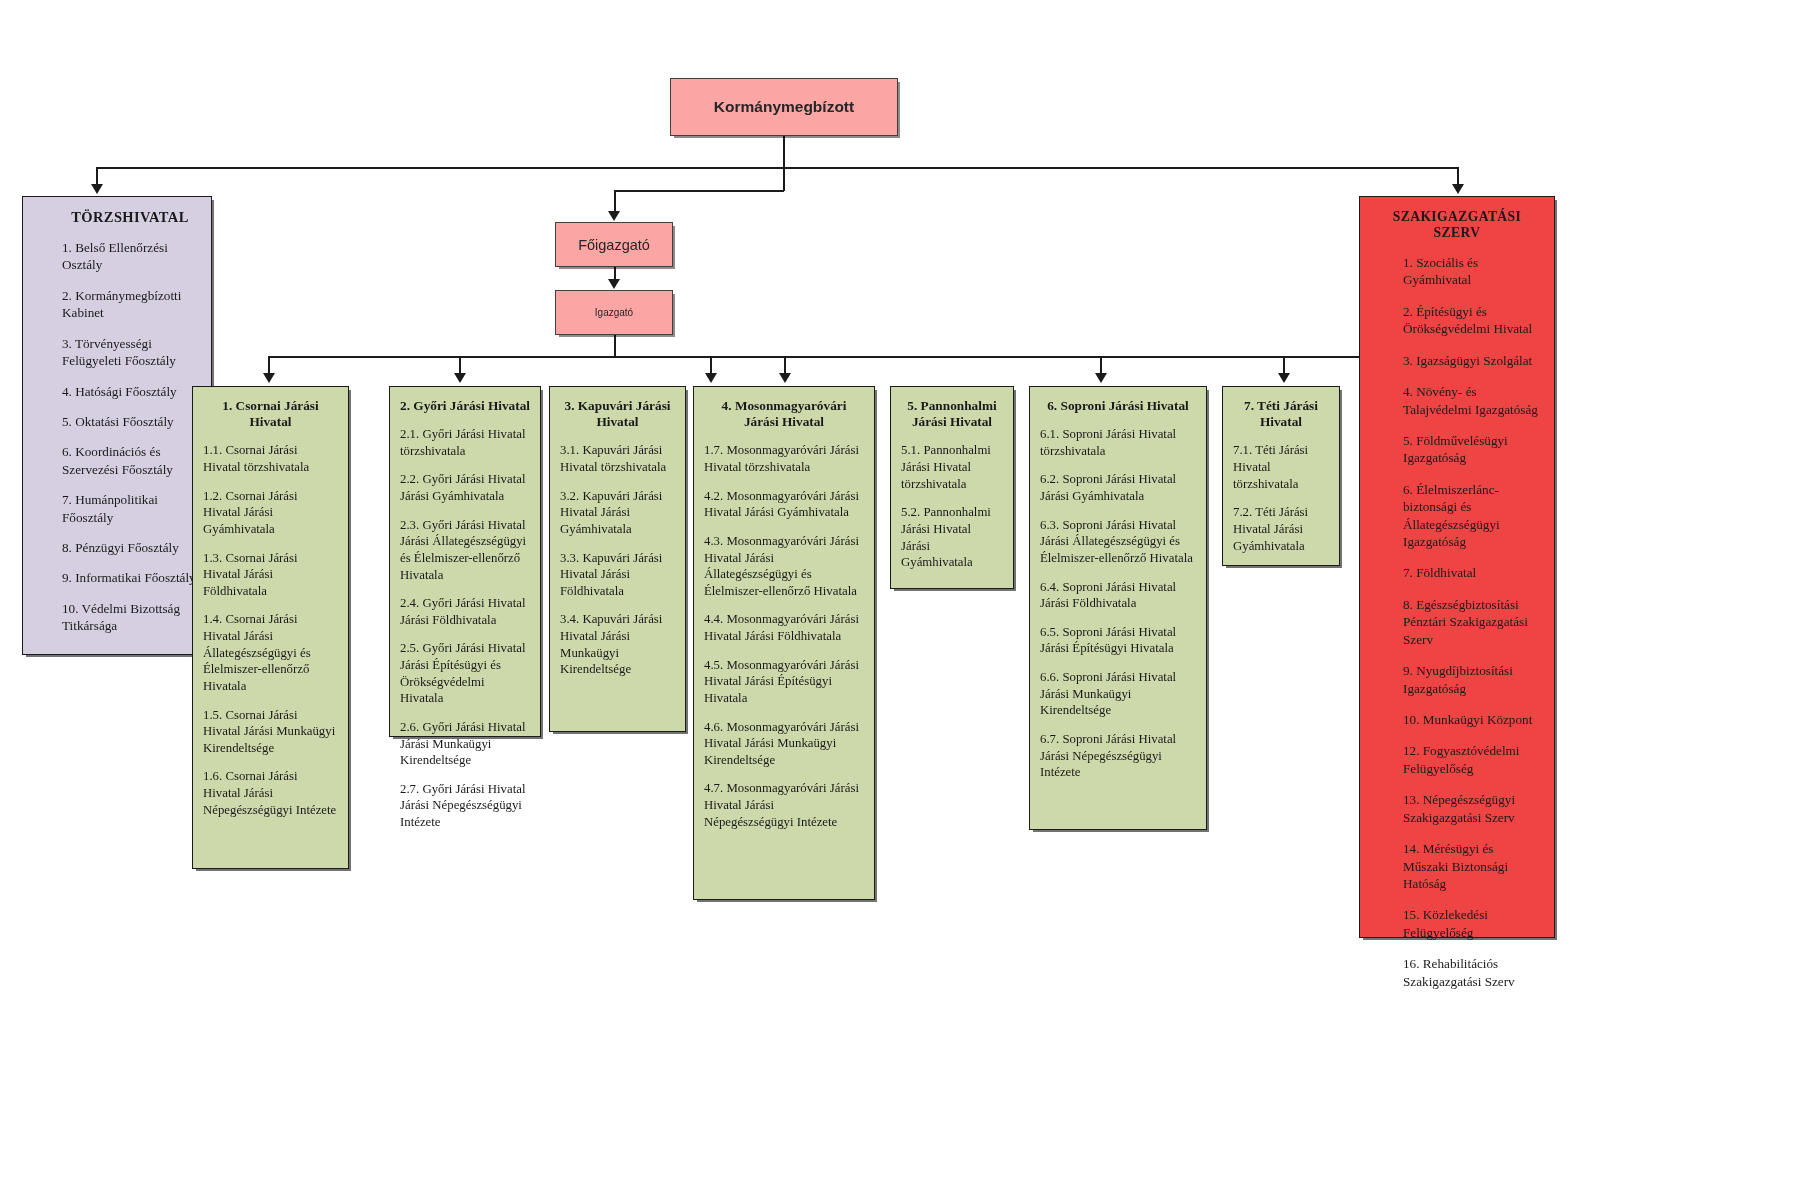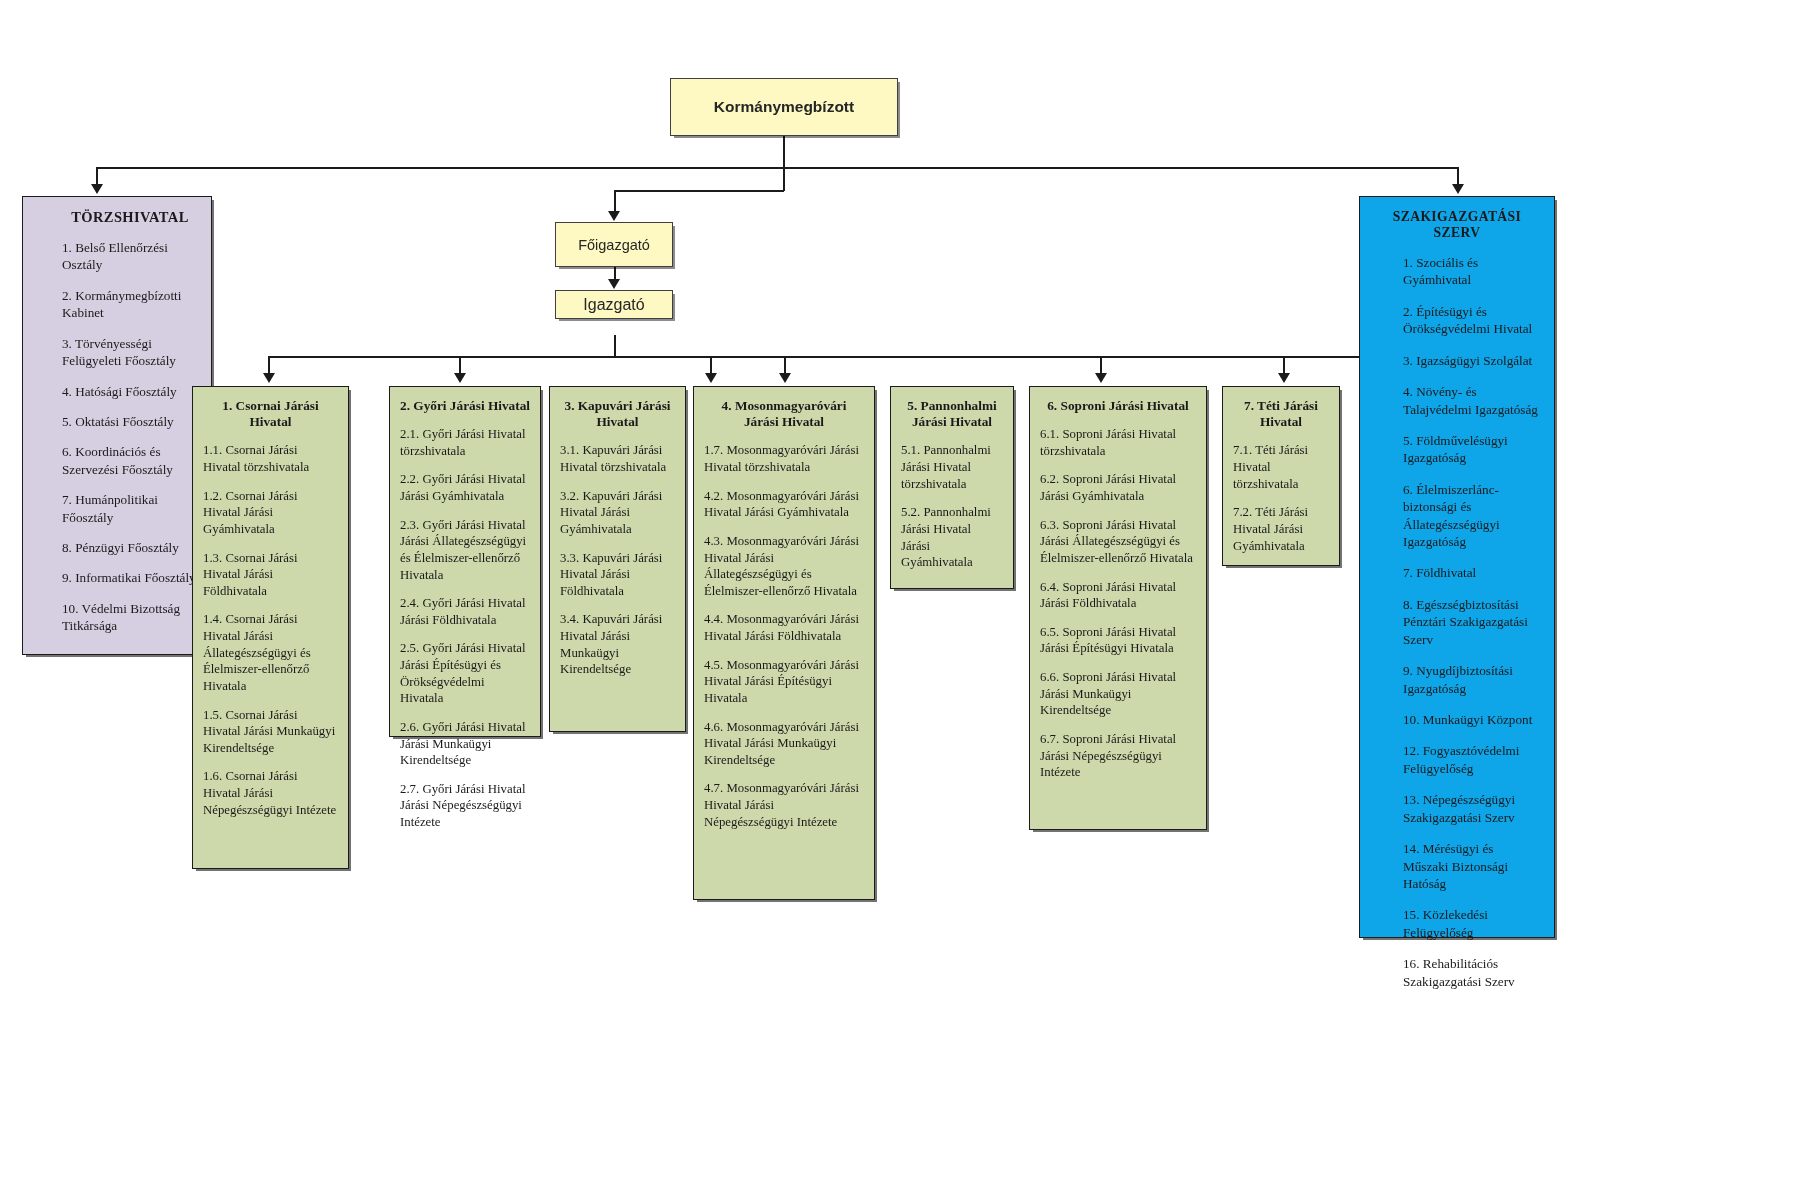"Kormánymegbízott" .exec { background: #fef9c3 -> #fca5a5 }
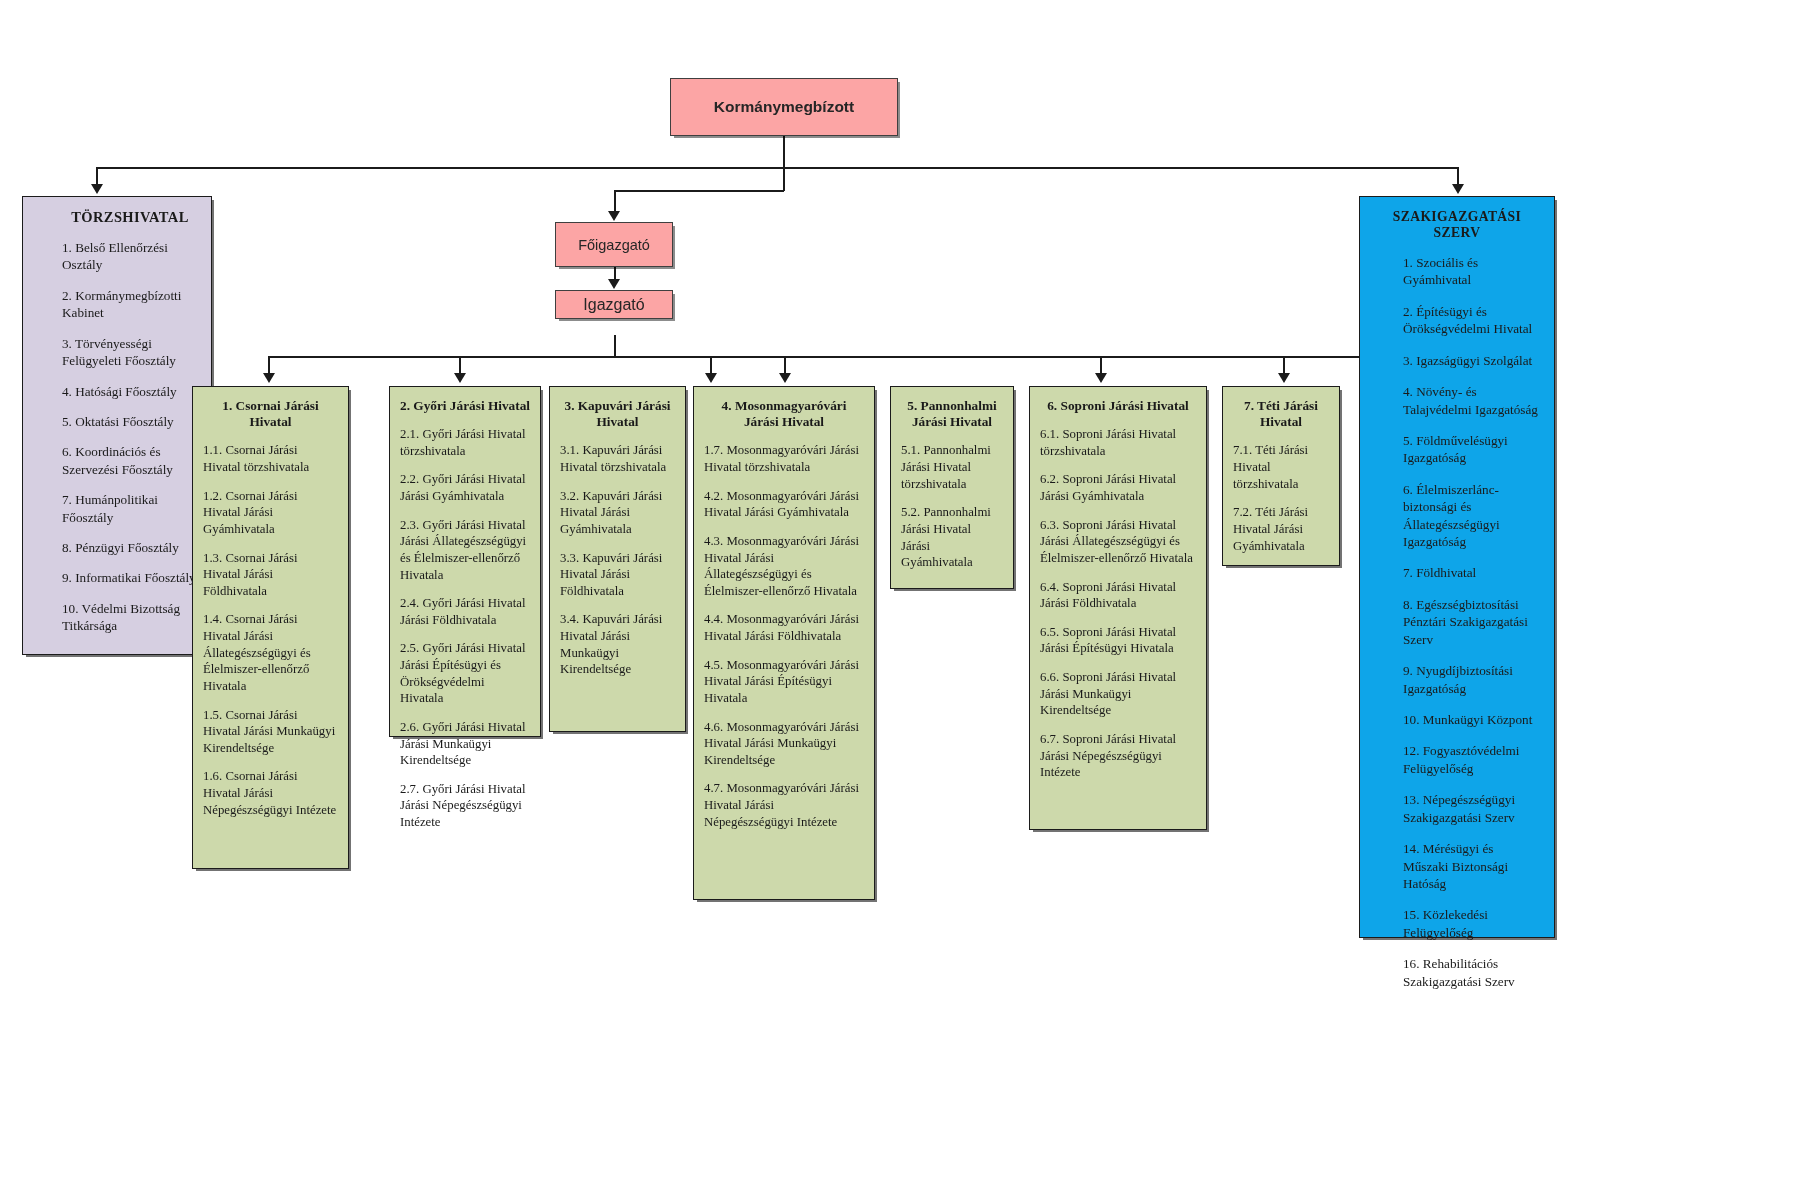"SZAKIGAZGATÁSI SZERV" #panel-szakigazgatas { background: #0ea5e9 -> #ef4444 }
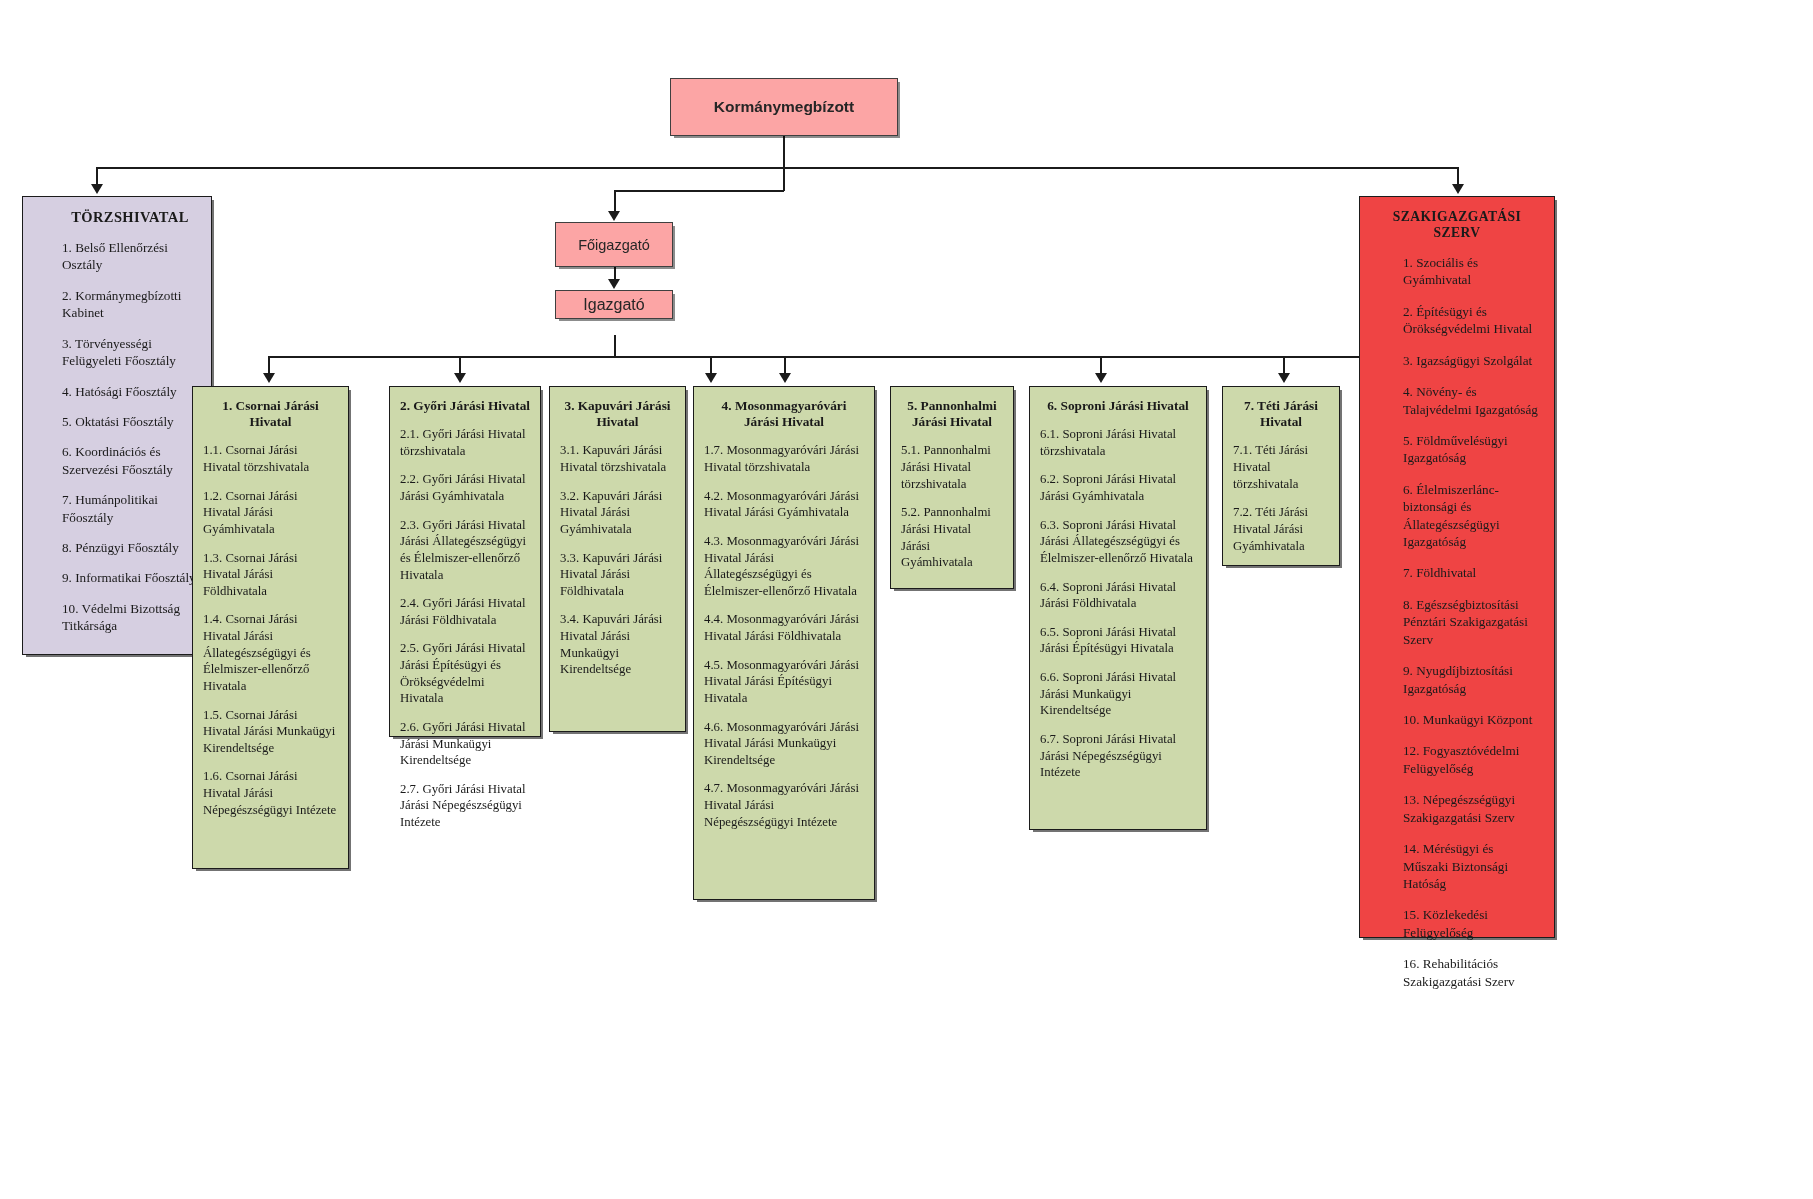"Igazgató" #box-igazgato { font-size: 16px -> 10px; height: 29px -> 45px }
